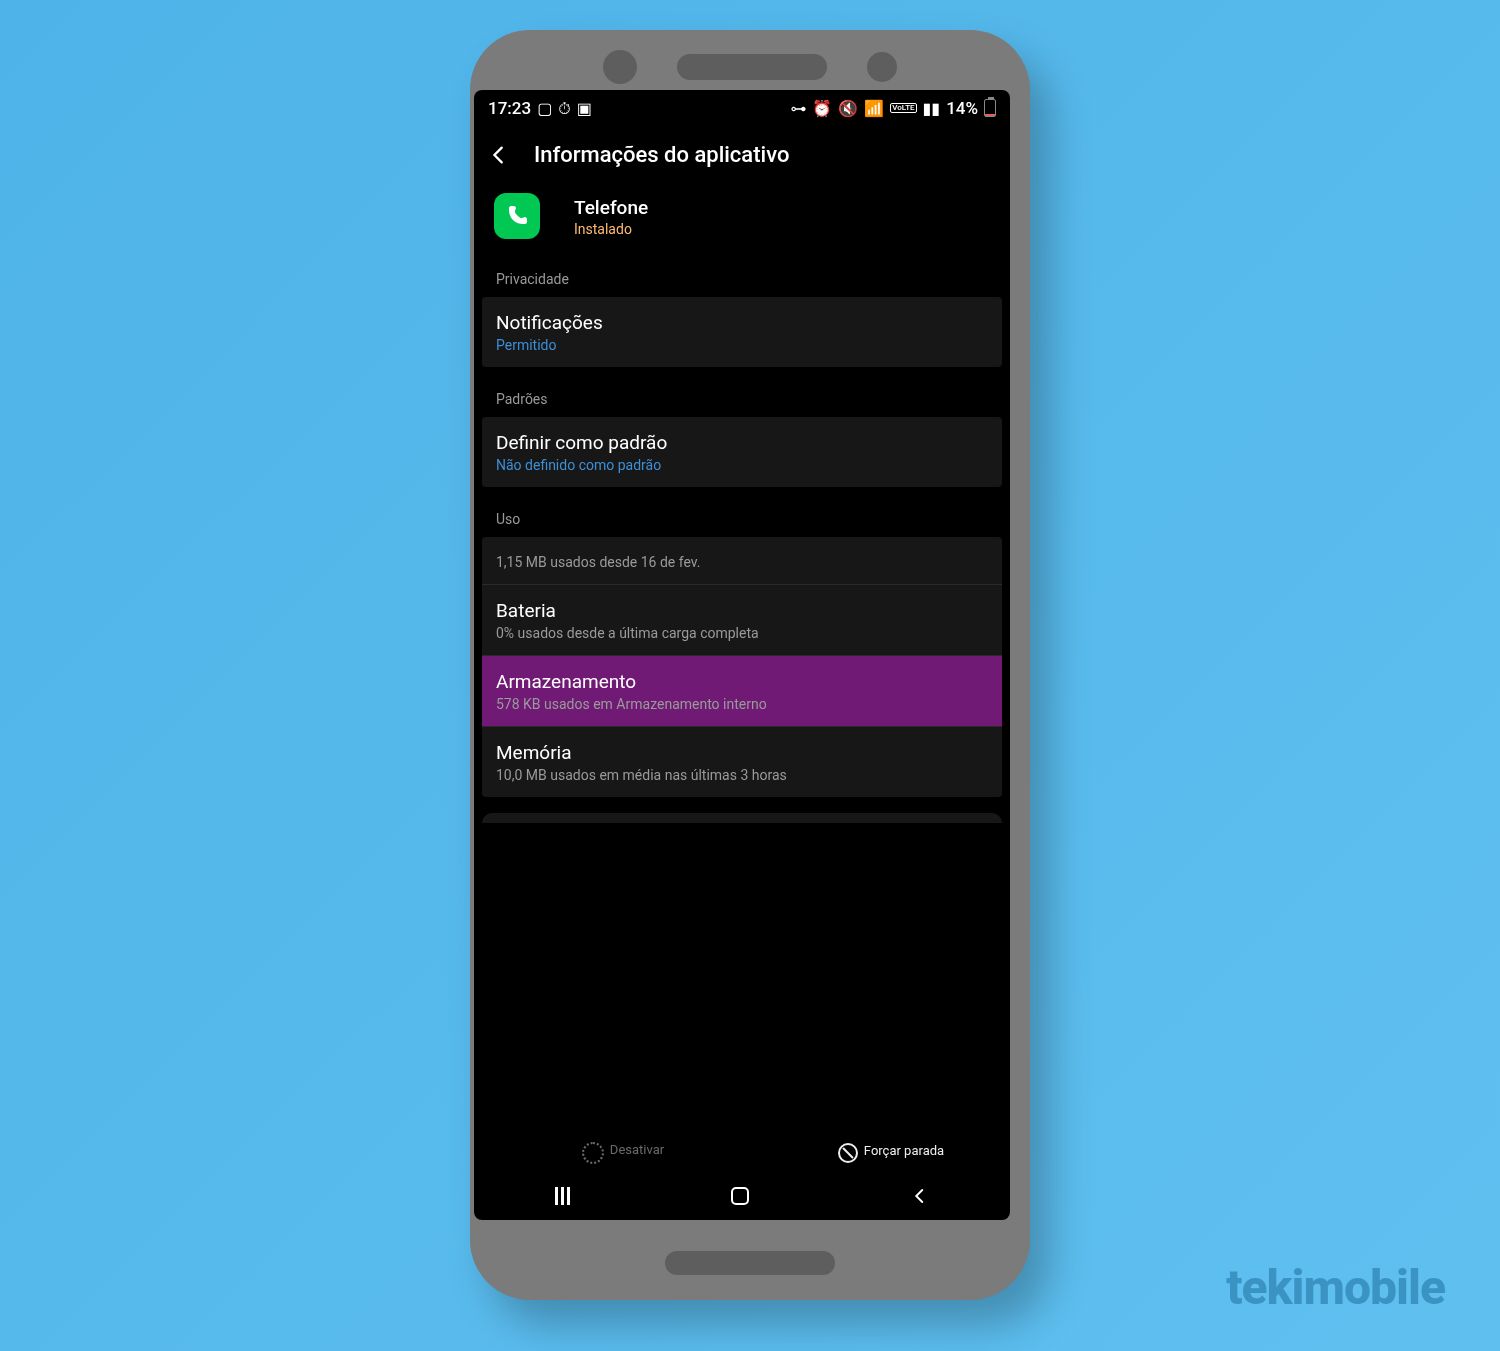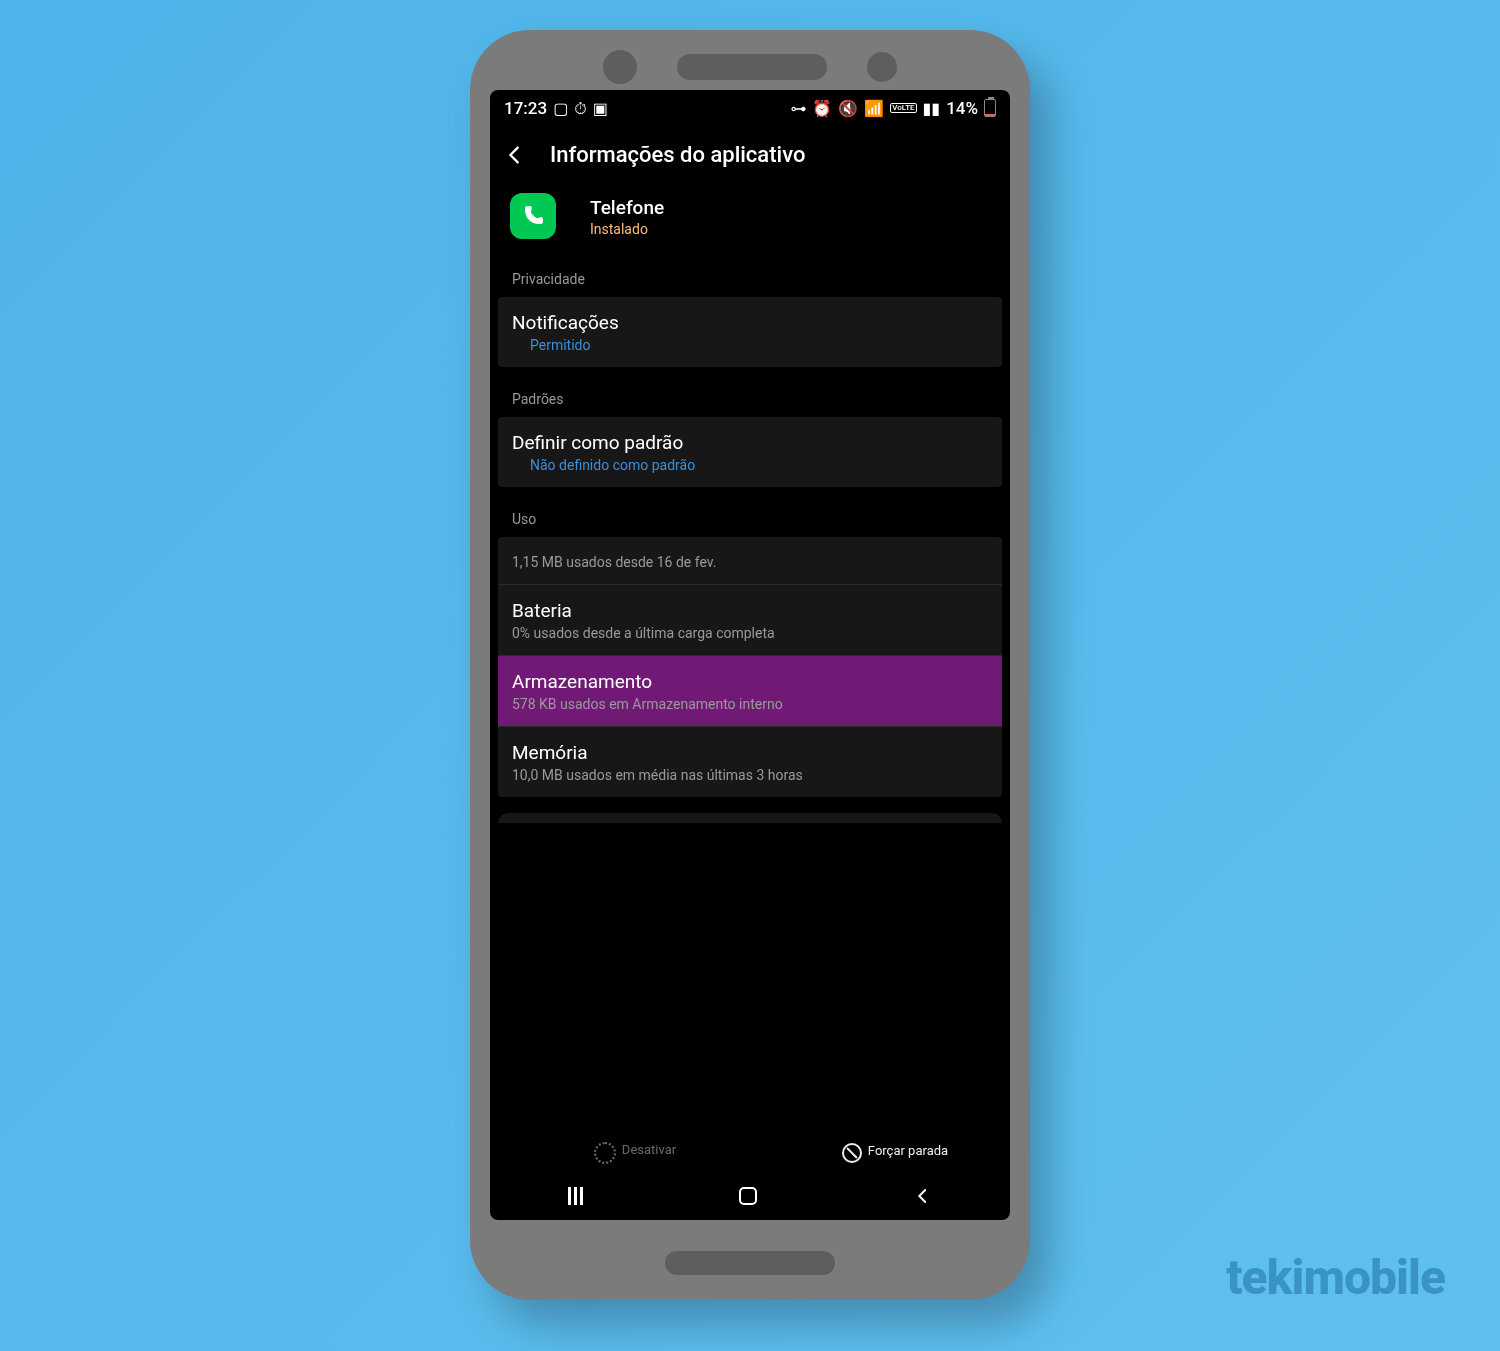"17:23" .phone-frame { padding: 60px 20px 20px 20px -> 60px 20px 20px 4px }
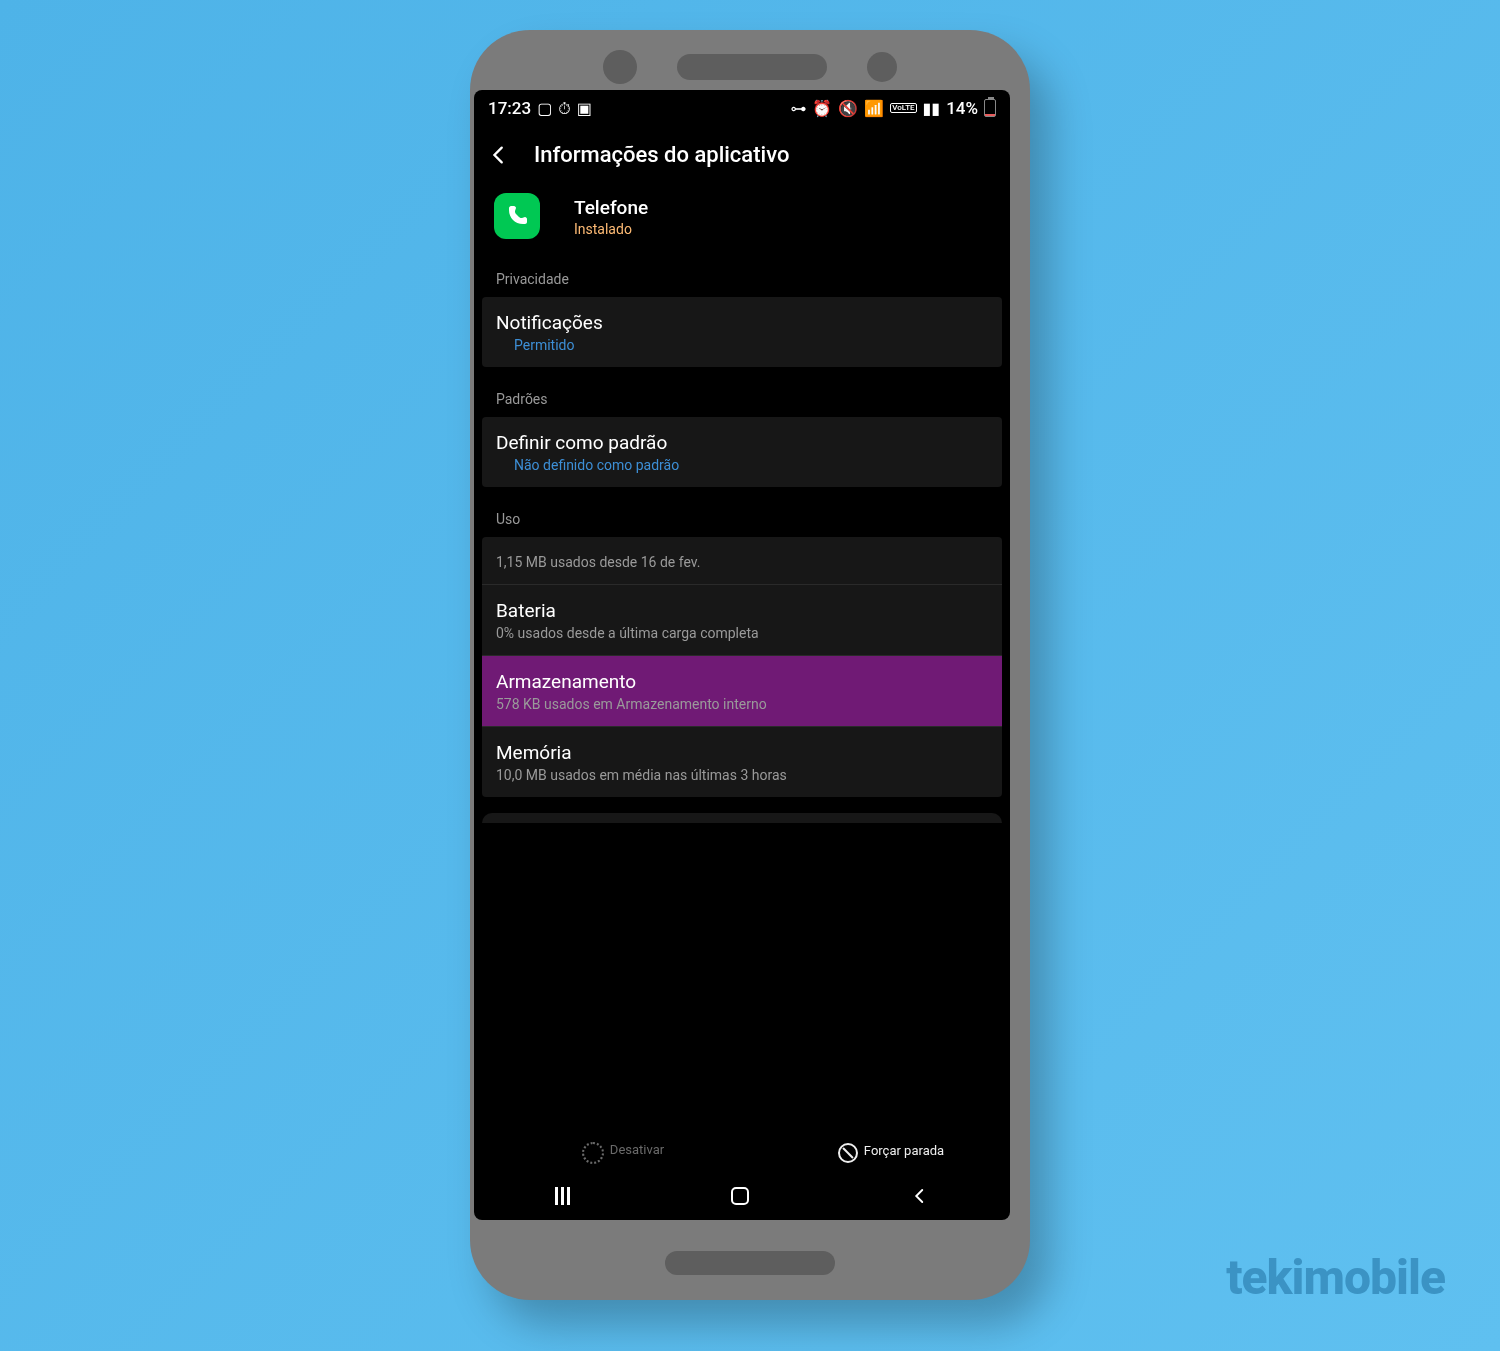"Permitido" .row-sub.link { margin-left: 18px -> none }
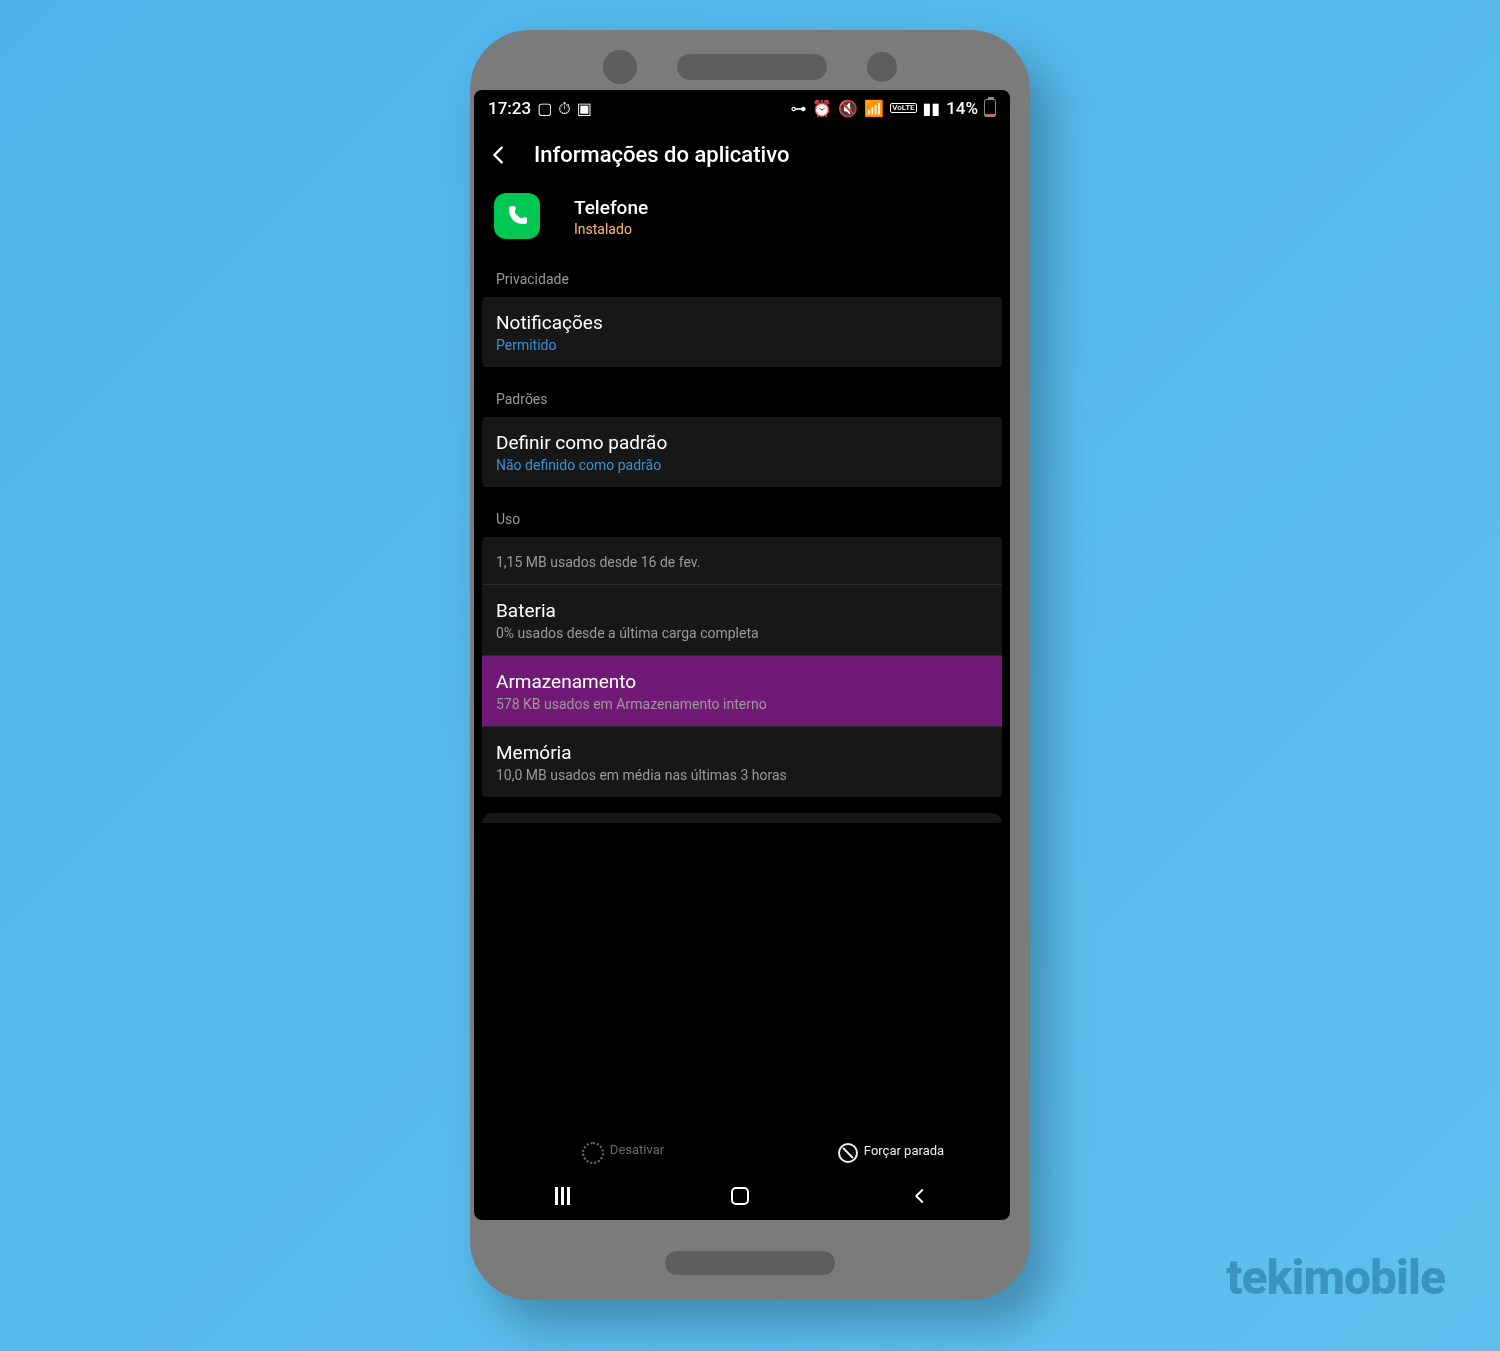"tekimobile" .watermark { bottom: 45px -> 35px }
